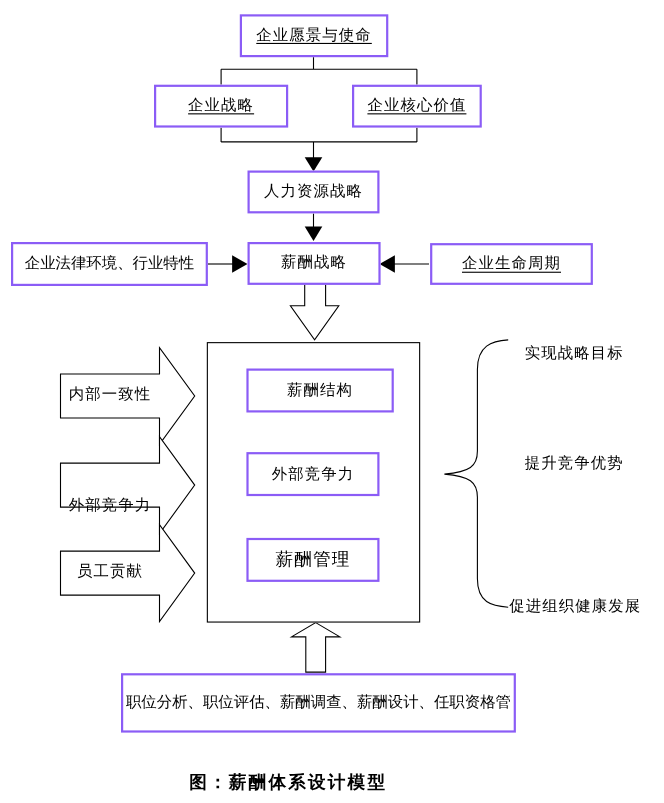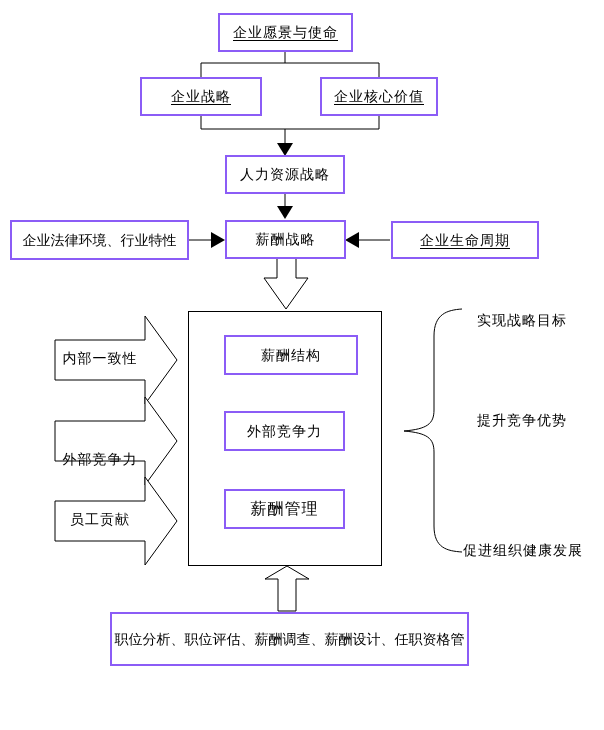"图：薪酬体系设计模型" div { html: none -> <div>图：薪酬体系设计模型</div> }
